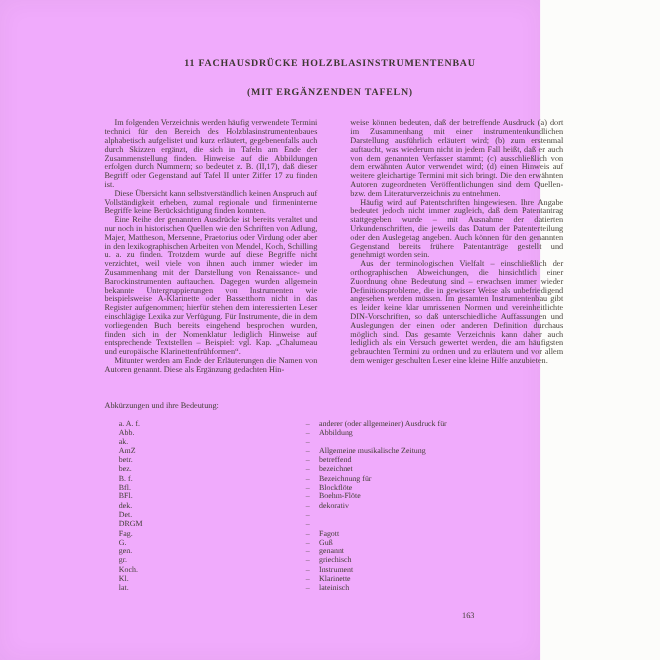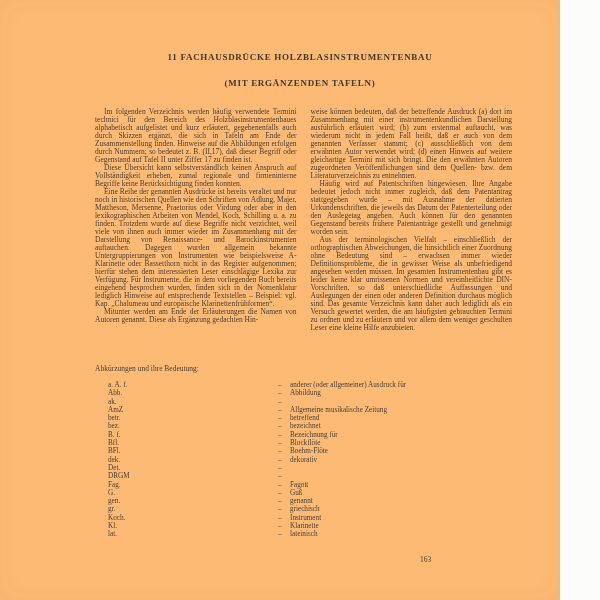"11 FACHAUSDRÜCKE HOLZBLASINSTRUMENTENBAU" .page { background: #fdba74 -> #f0abfc; width: 560px -> 491px }
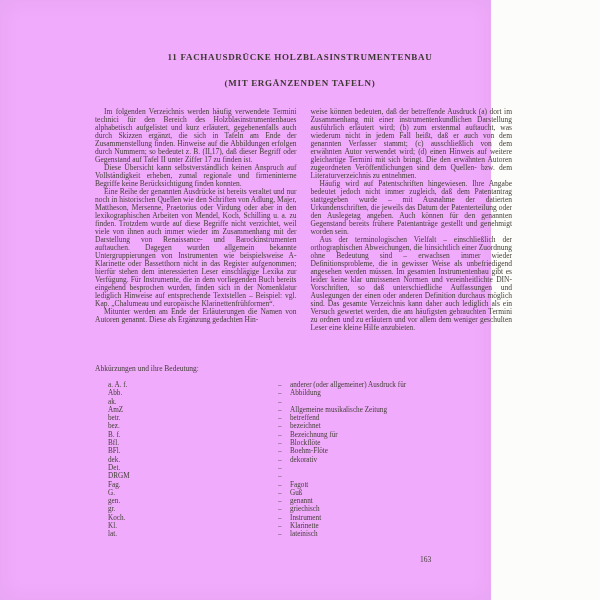"Im folgenden Verzeichnis werden häufig" .columns { gap: 14px -> 30px }
